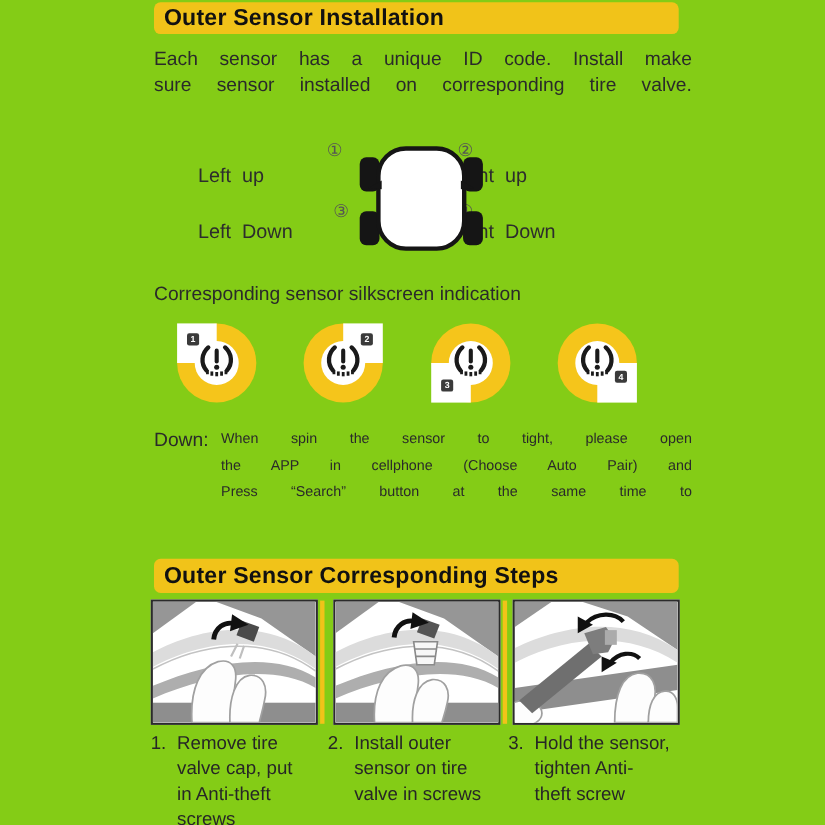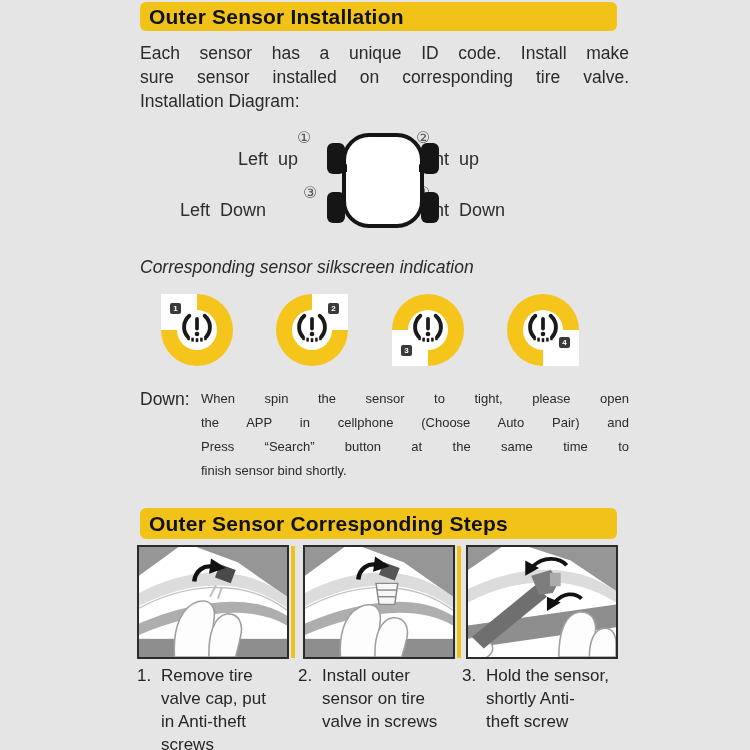"Outer Sensor Installation" #page { background: #e5e5e5 -> #84cc16 }
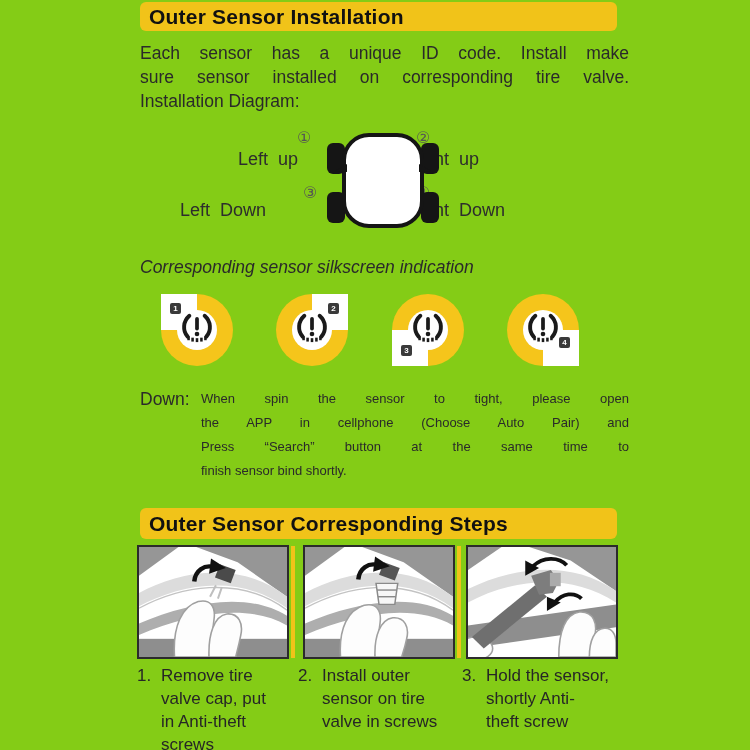"Installation Diagram:" div.abs { html: <div>Installation Diagram:</div> -> none }
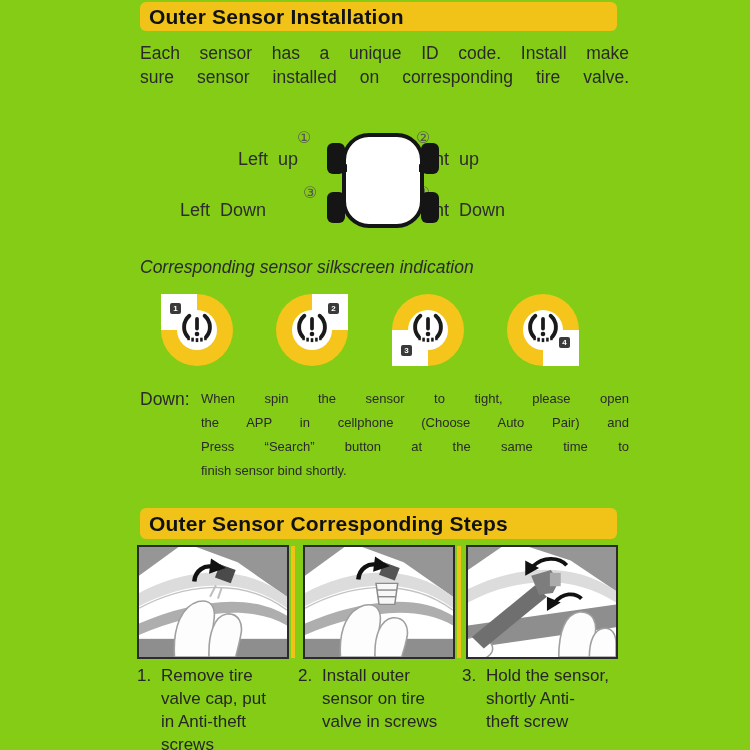"Left up" #l1 { left: 192px -> 180px; text-align: center -> left }
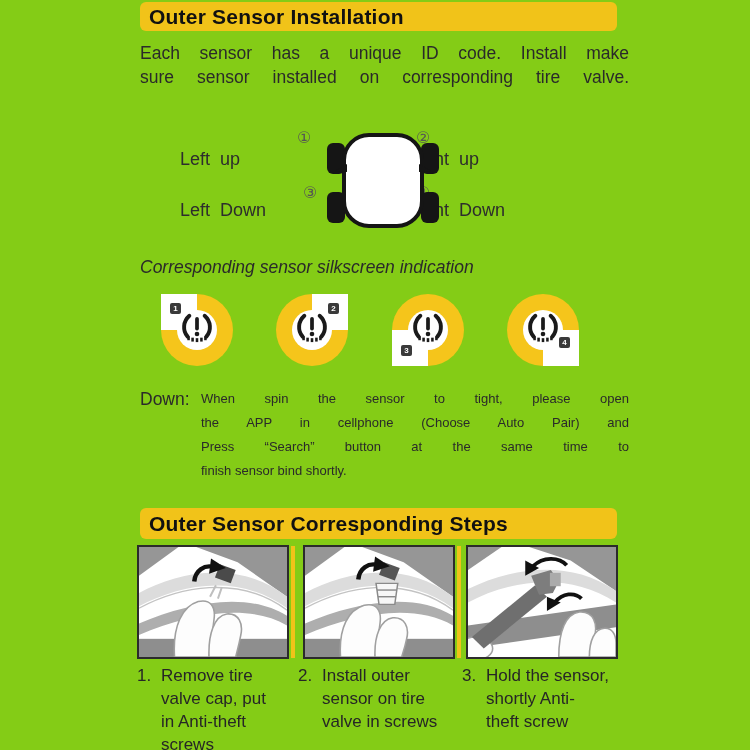"Corresponding sensor silkscreen" #silk-head { font-style: italic -> none }
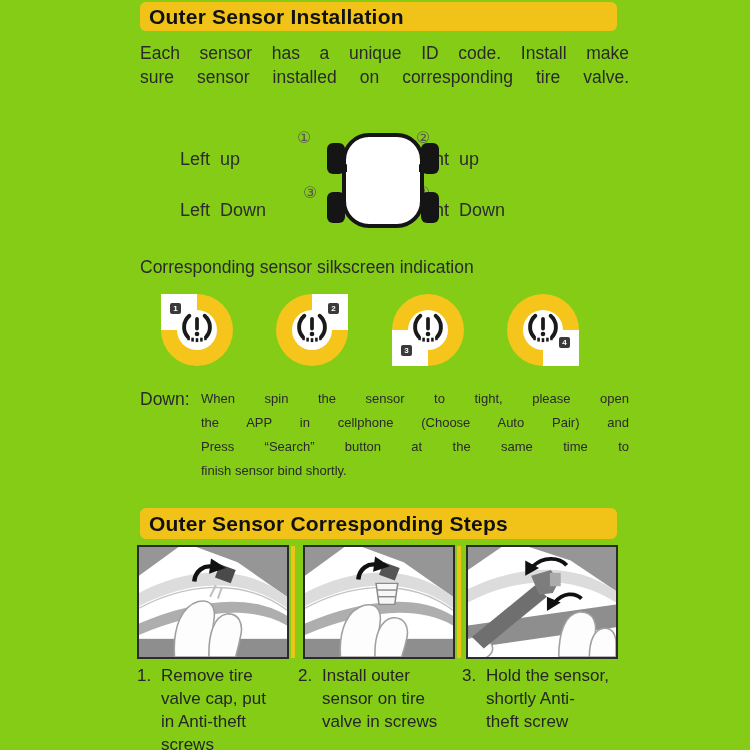"finish sensor bind shortly." div { html: <div>finish sensor bind shortly.</div> -> none }
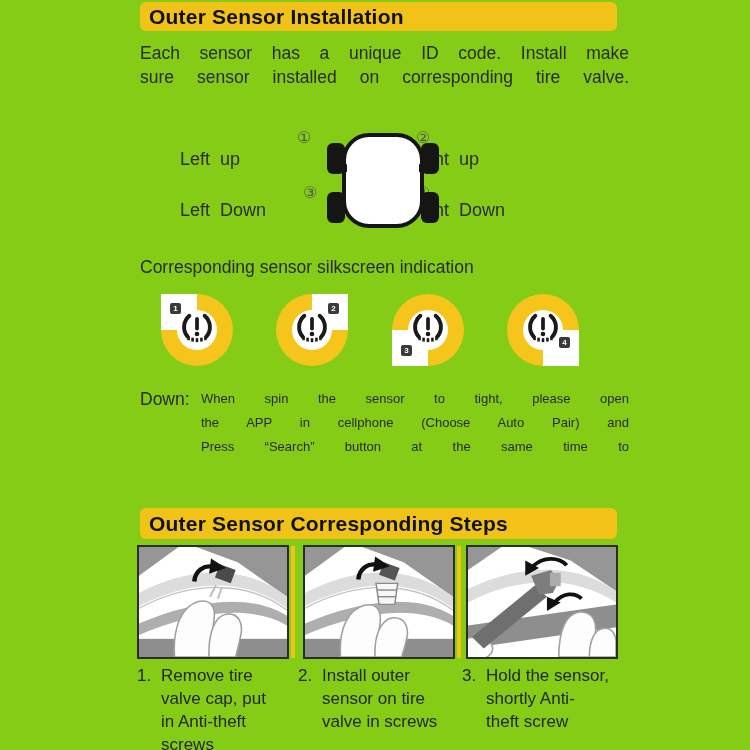"Hold the sensor," span.pre { text: shortly -> tighten }
